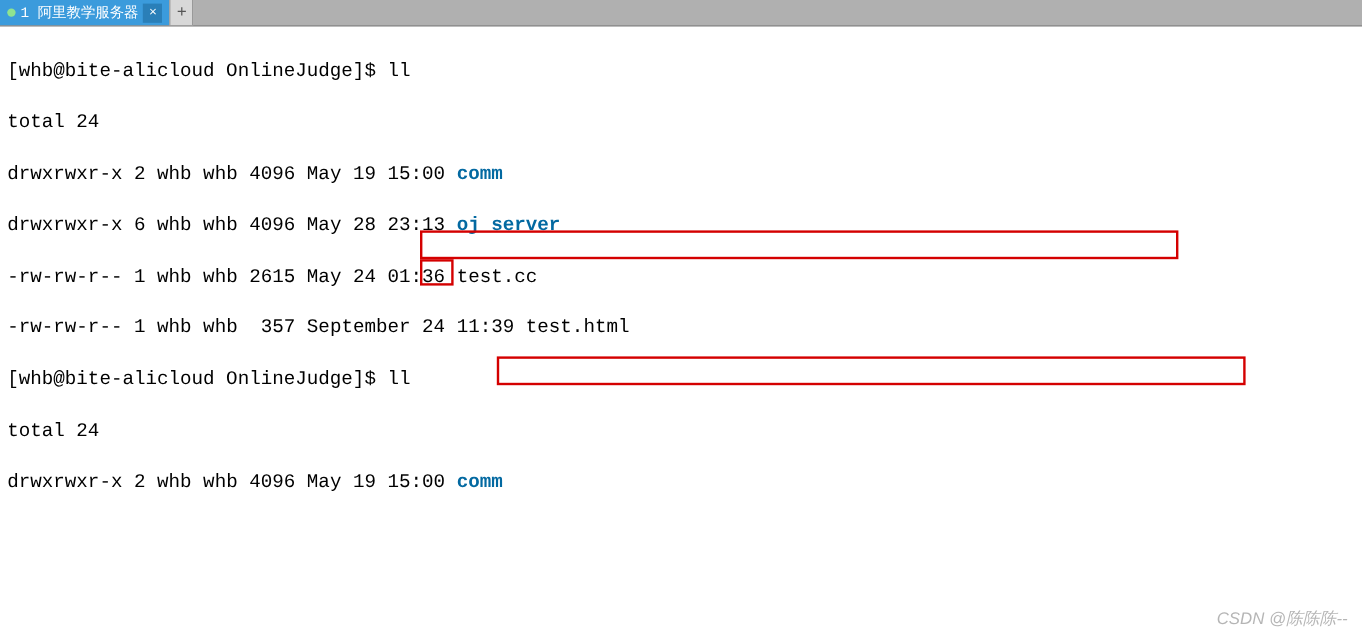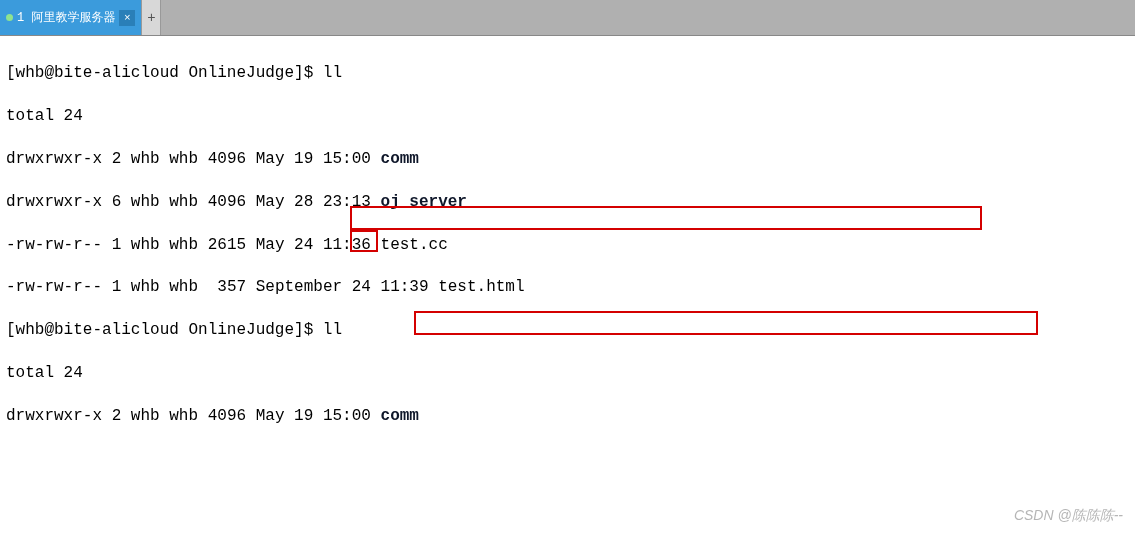"1 阿里教学服务器" .tab-bar { height: 36px -> 22px }
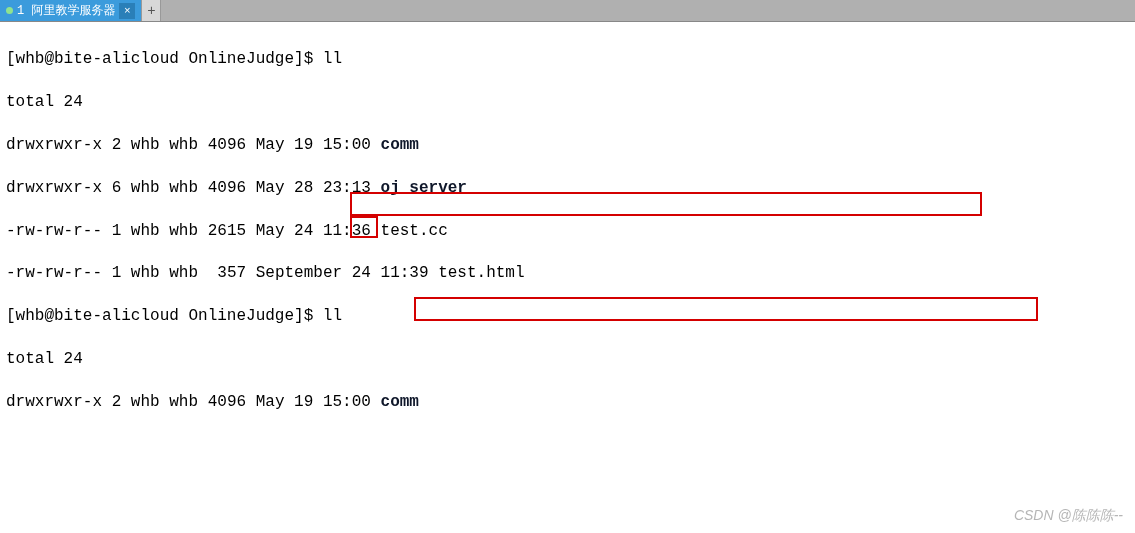"comm" .dir { color: #0f172a -> #0369a1 }
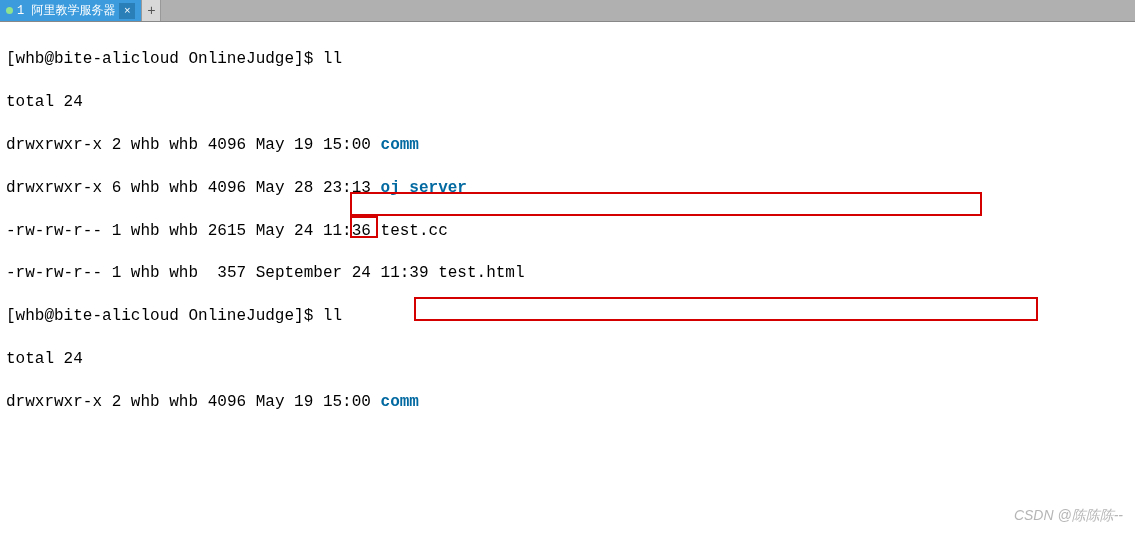"May 24 11:36" span { text: 11:36 -> 01:36 }
